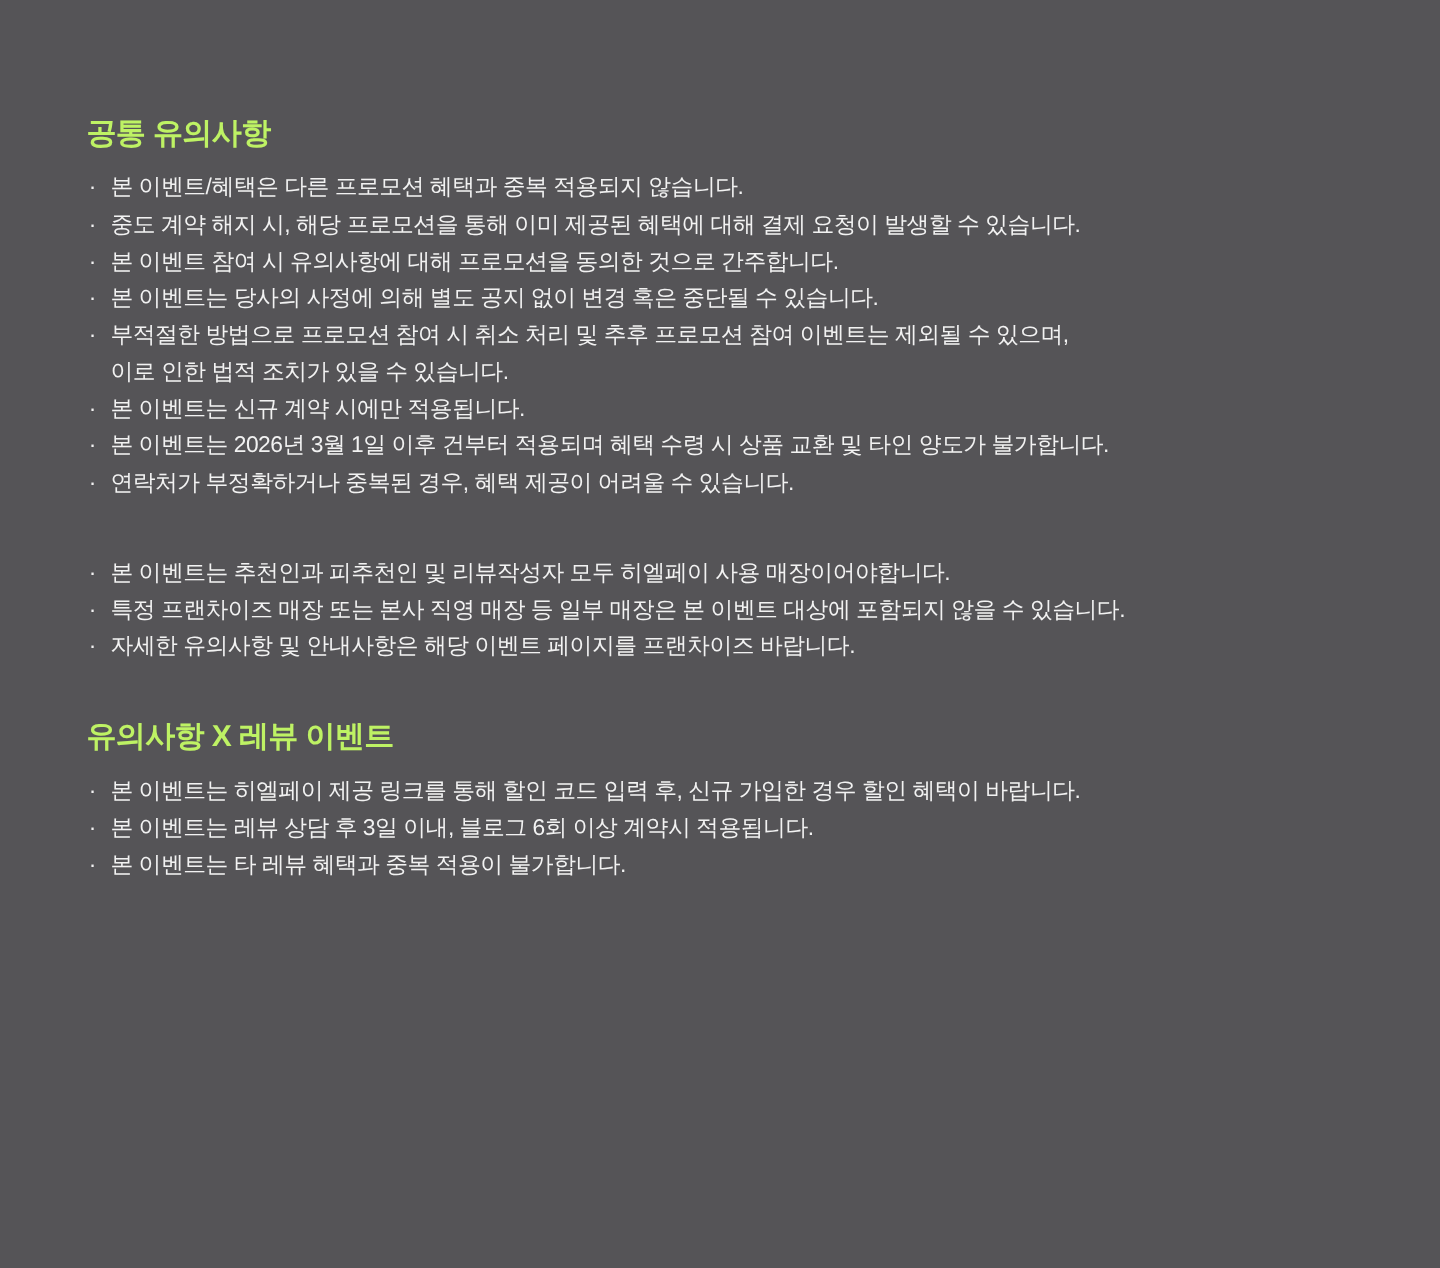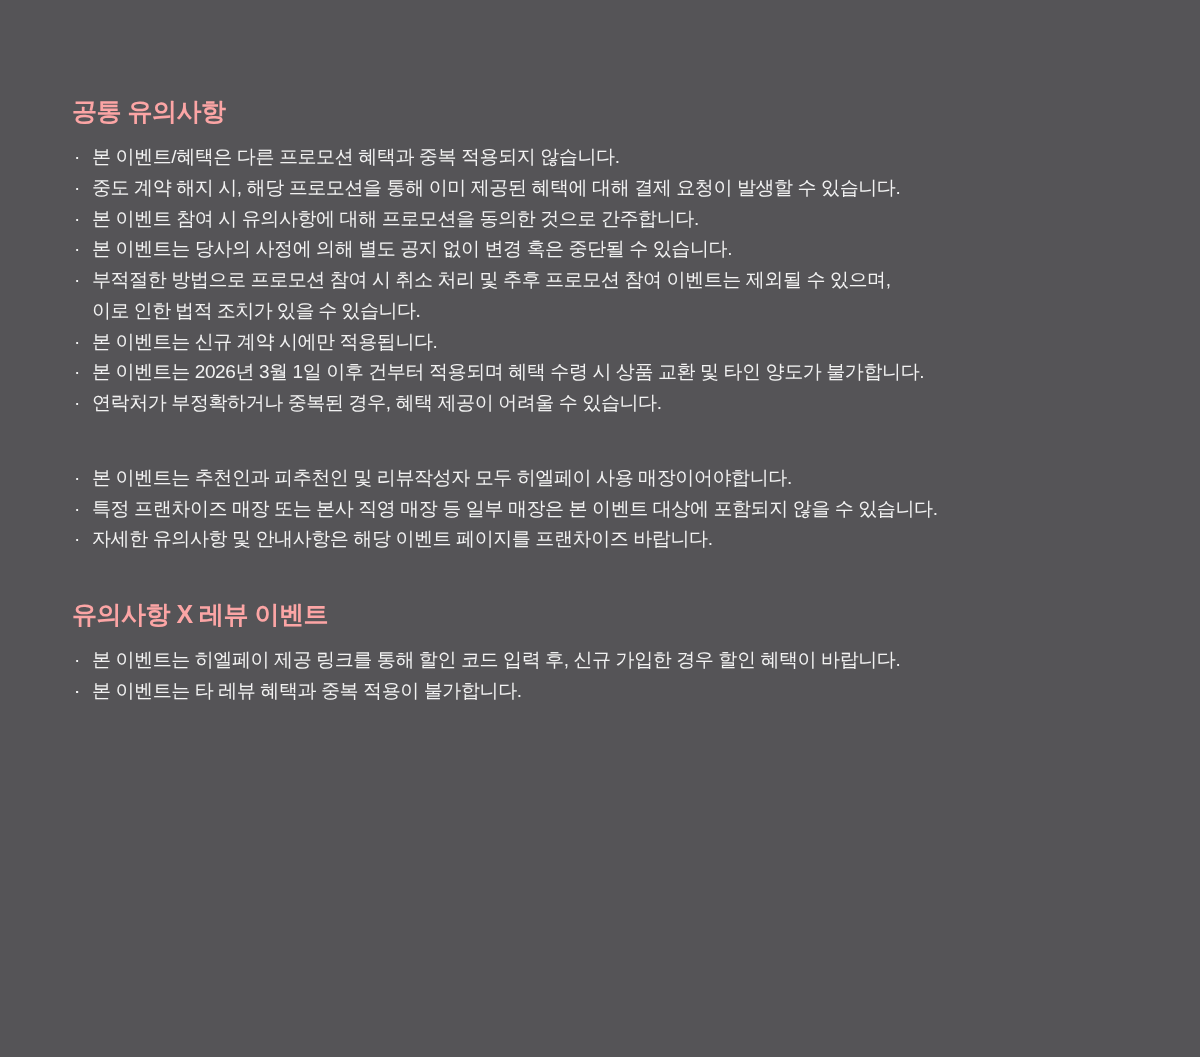"공통 유의사항" .section-title { color: #fca5a5 -> #bef264 }
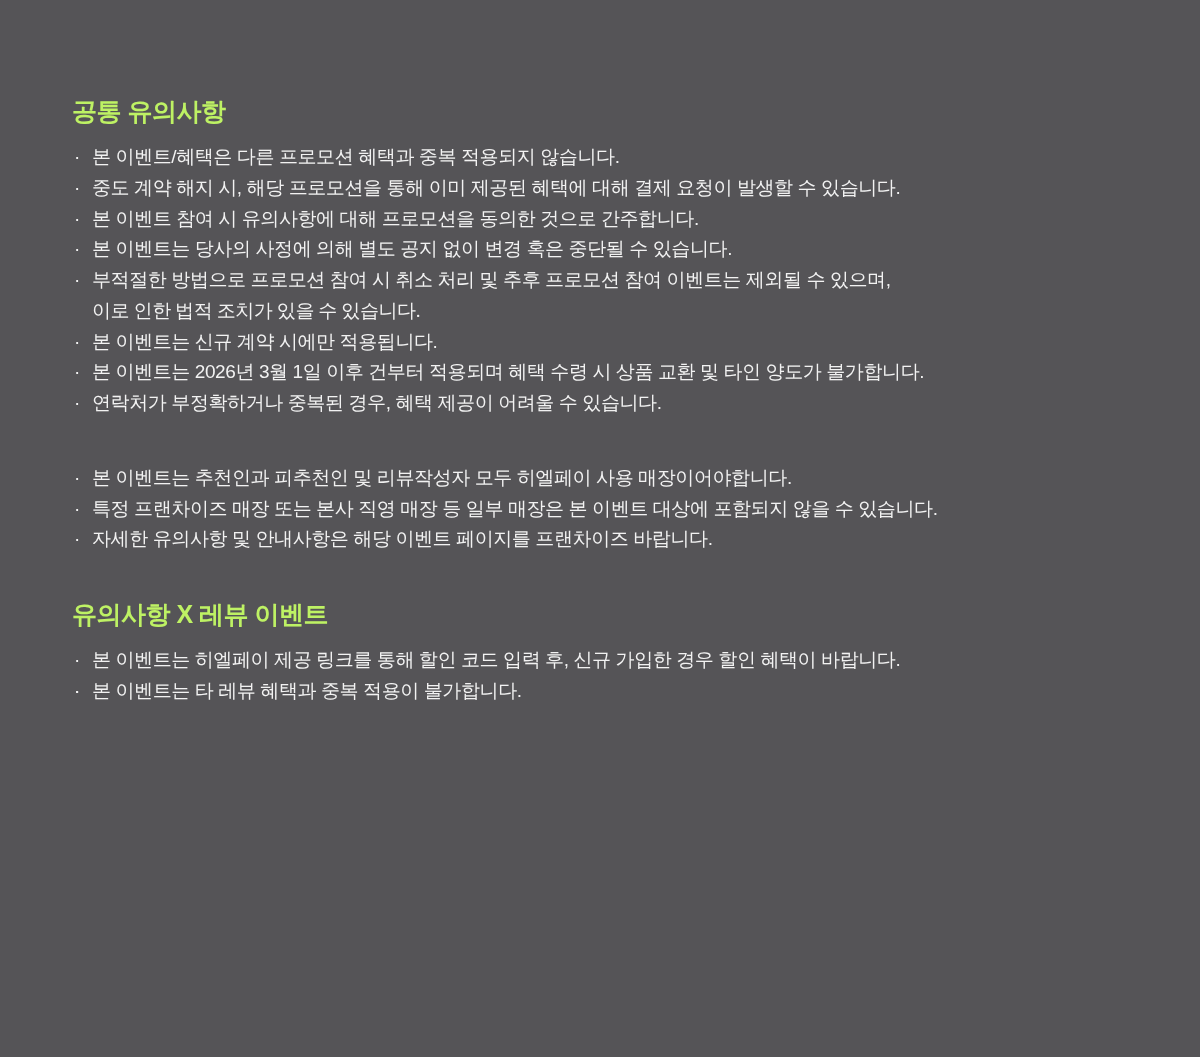"이로 인한 법적 조치가 있을" ul.notes li.cont-line { font-family: Liberation Serif, serif -> none }
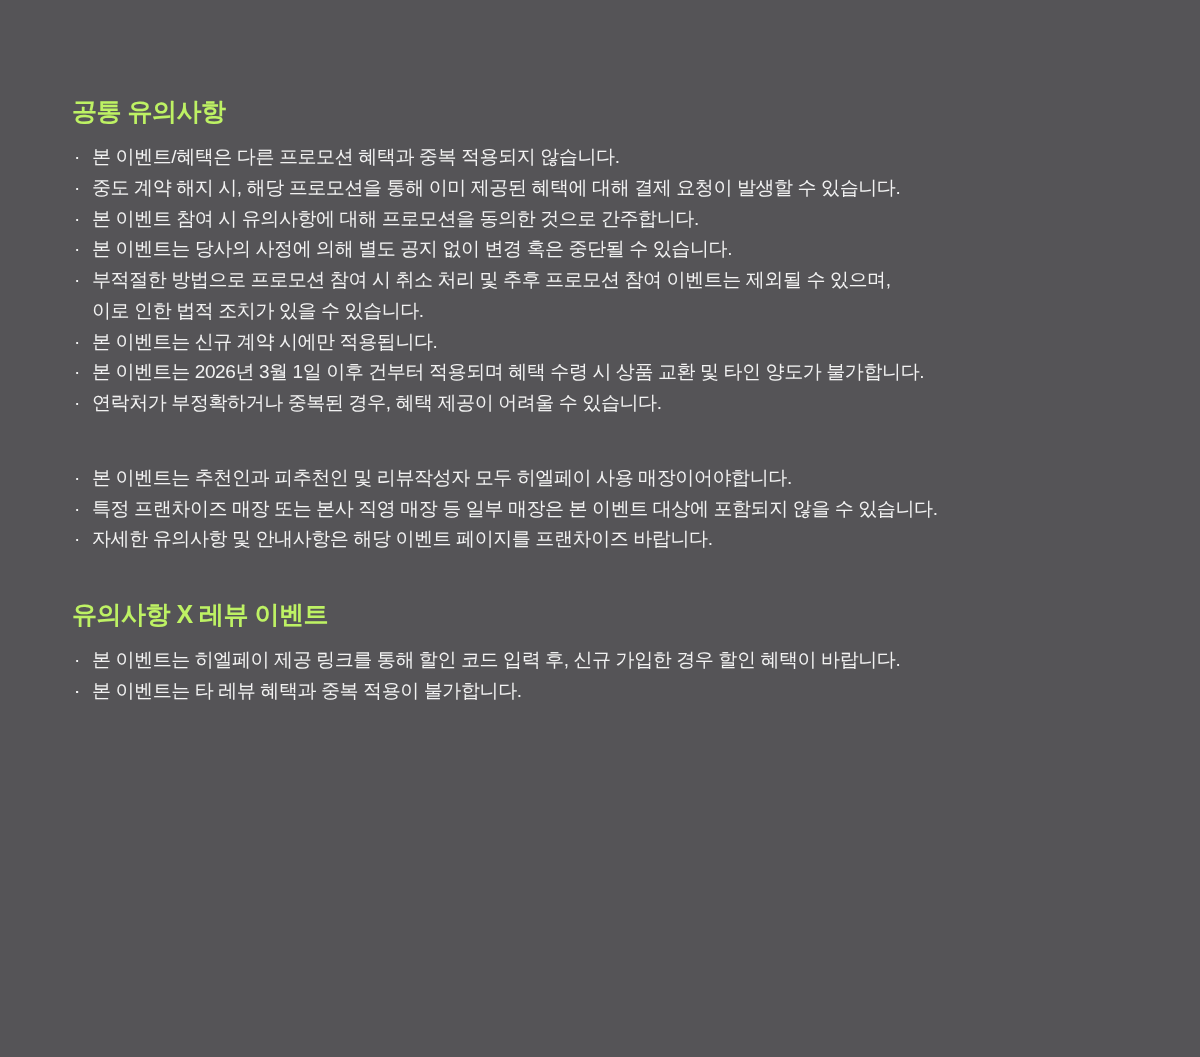"본 이벤트는 레뷰 상담 후" span { html: none -> <span>본 이벤트는 레뷰 상담 후 3일 이내, 블로그 6회 이상 계약시 적용됩니다.</span> }
